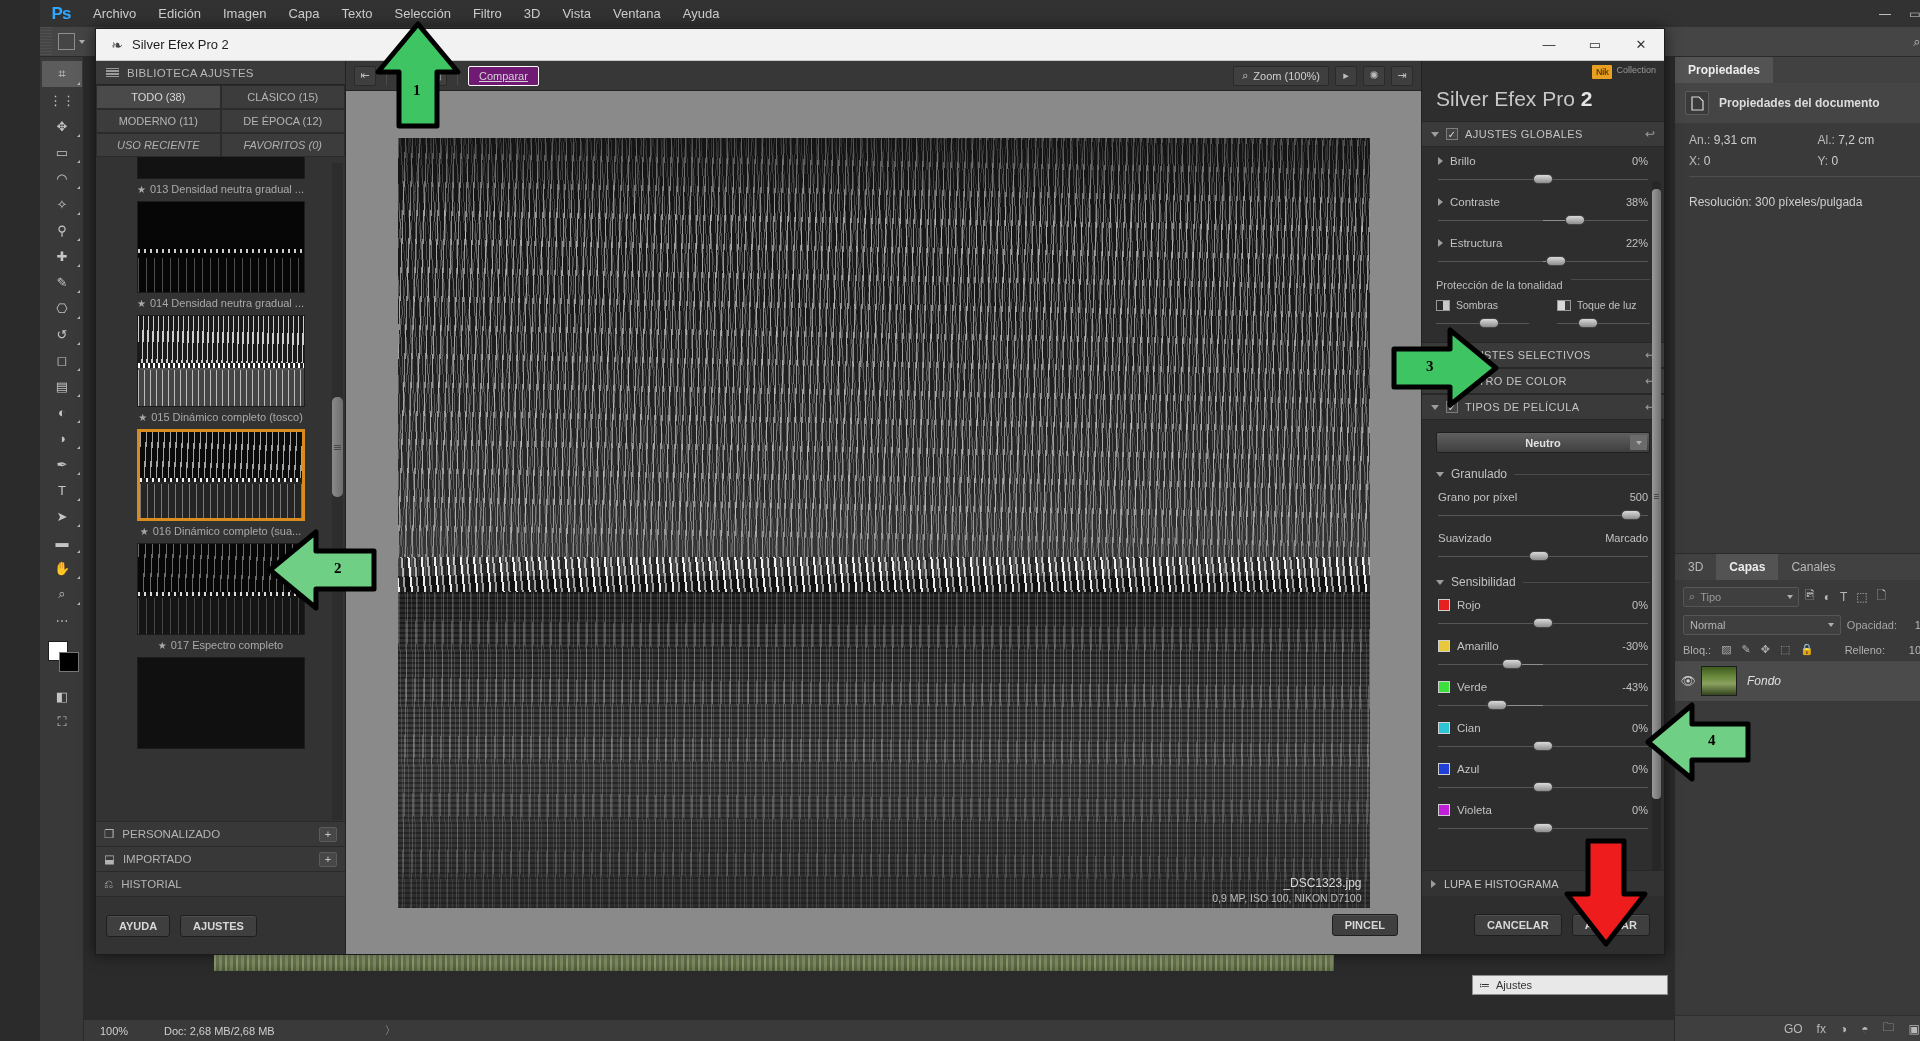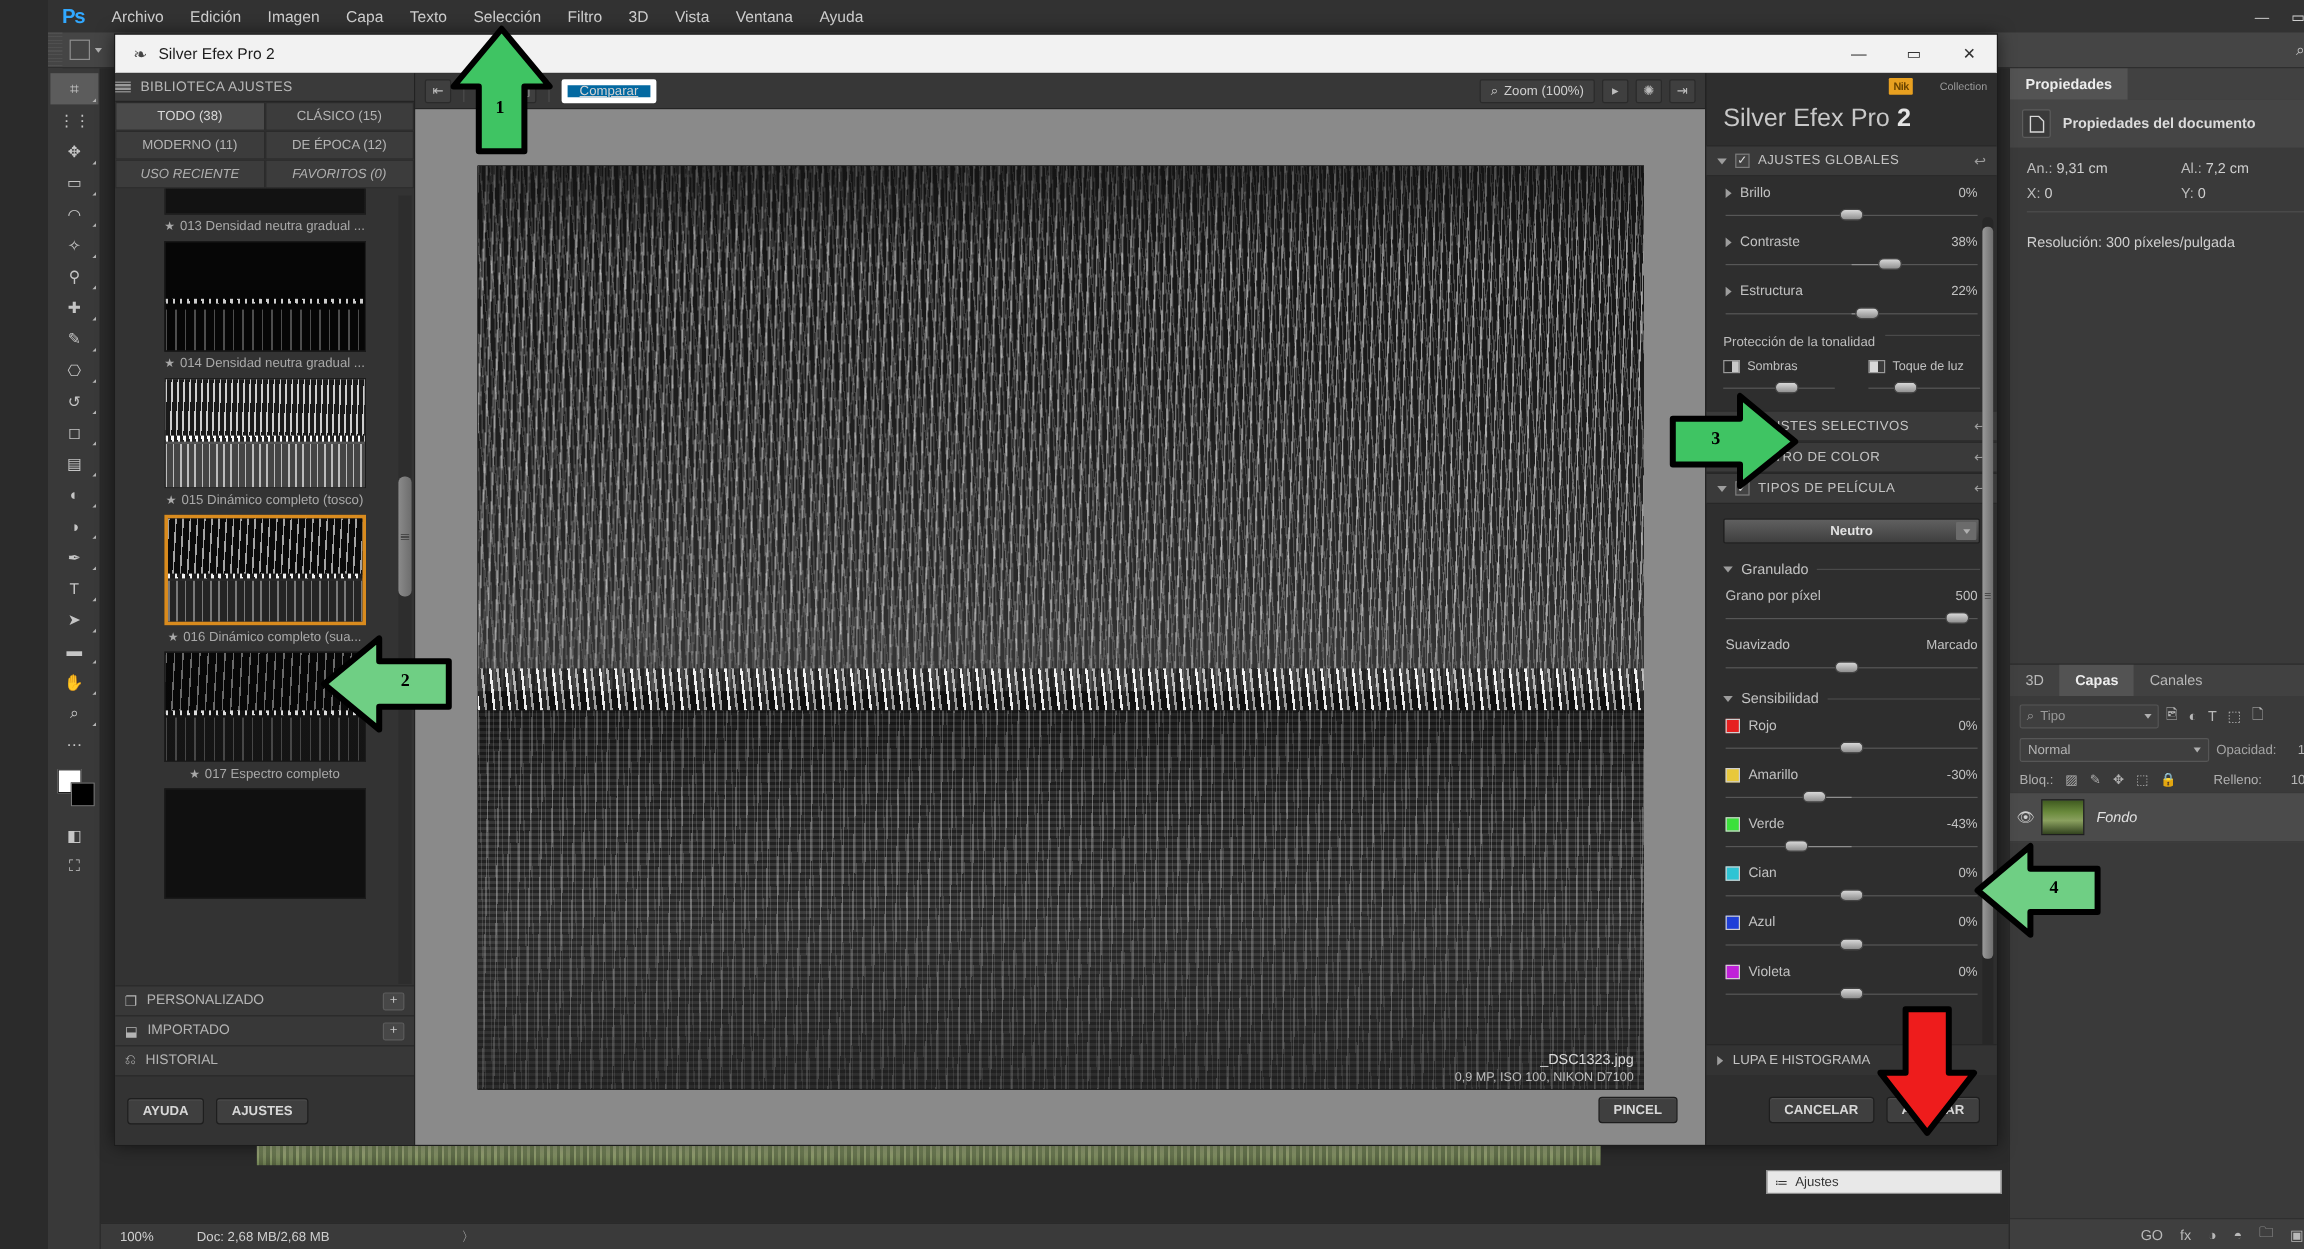"BIBLIOTECA AJUSTES" .presets-hd { padding-left: none -> 10px }
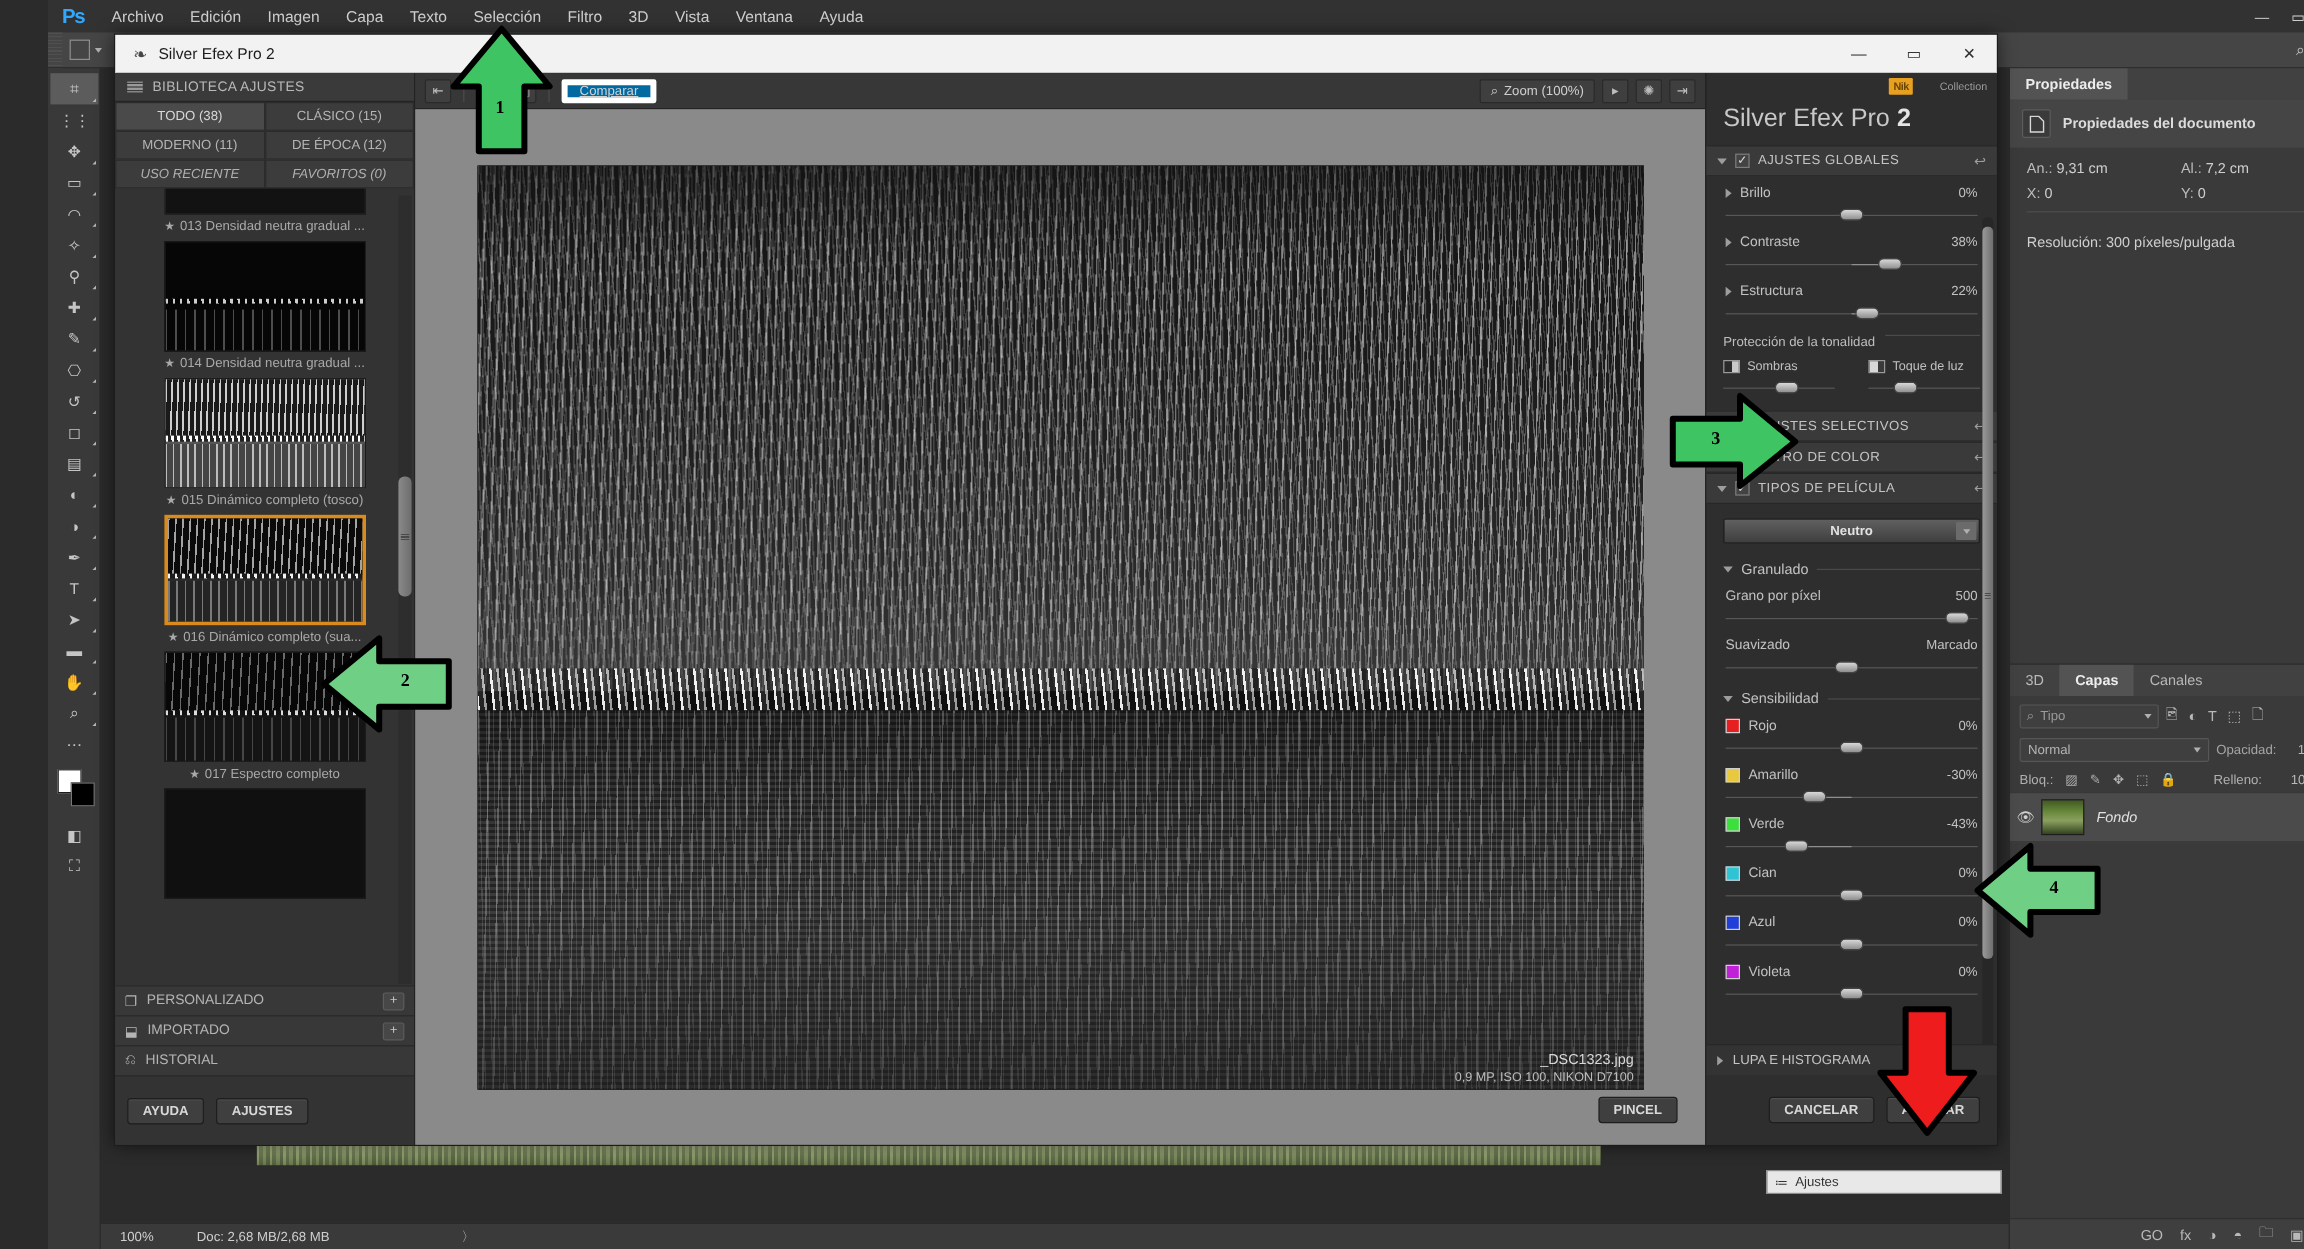"Comparar" .tb-cmp { background: #0369a1 -> #701a75; border: 5px solid #ffffff -> 1px solid #ffffff }
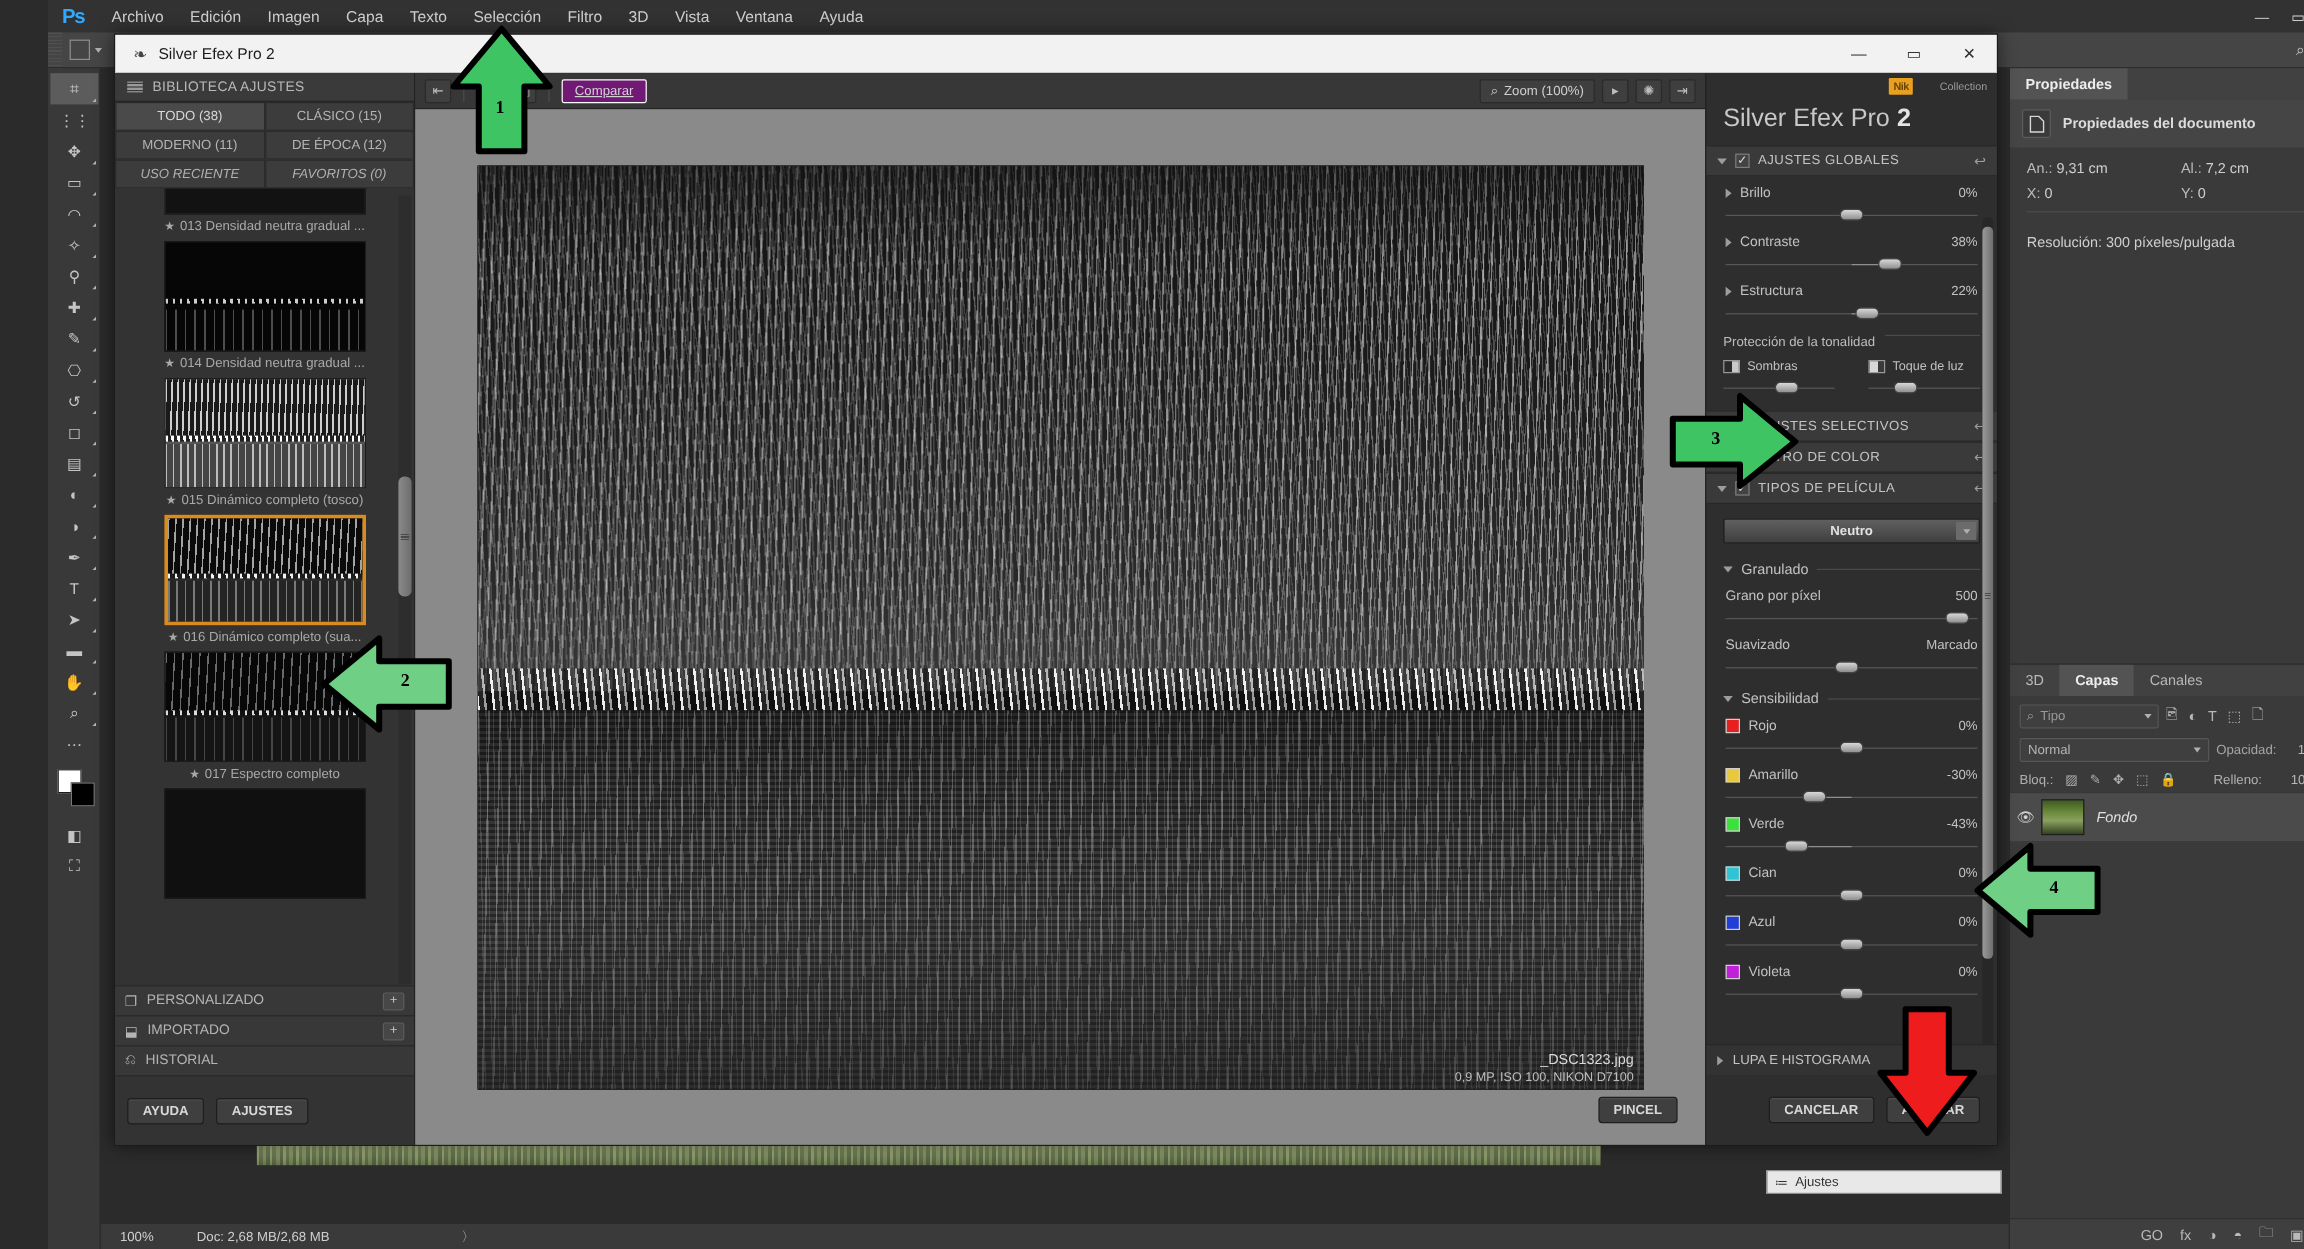"Nik" .nik-badge { align-items: center -> none; gap: 22px -> 4px }
